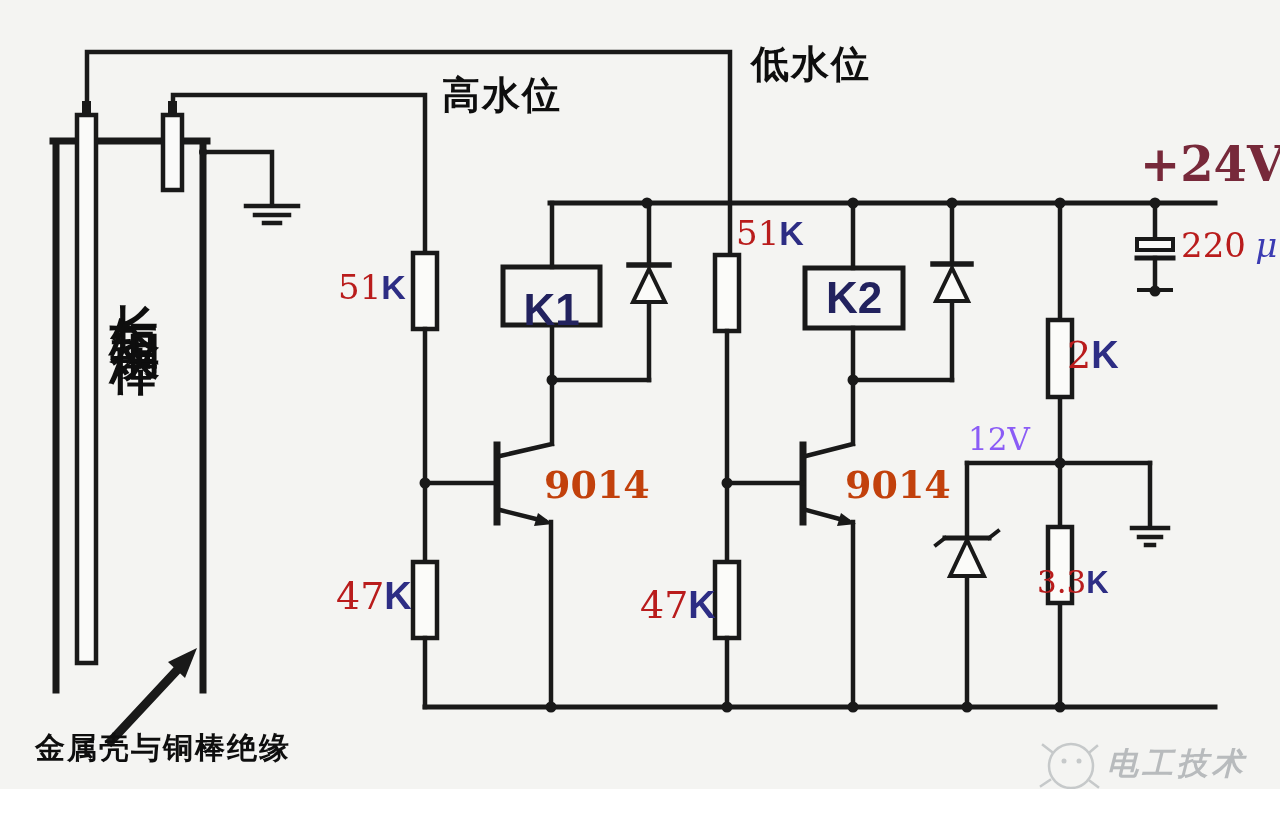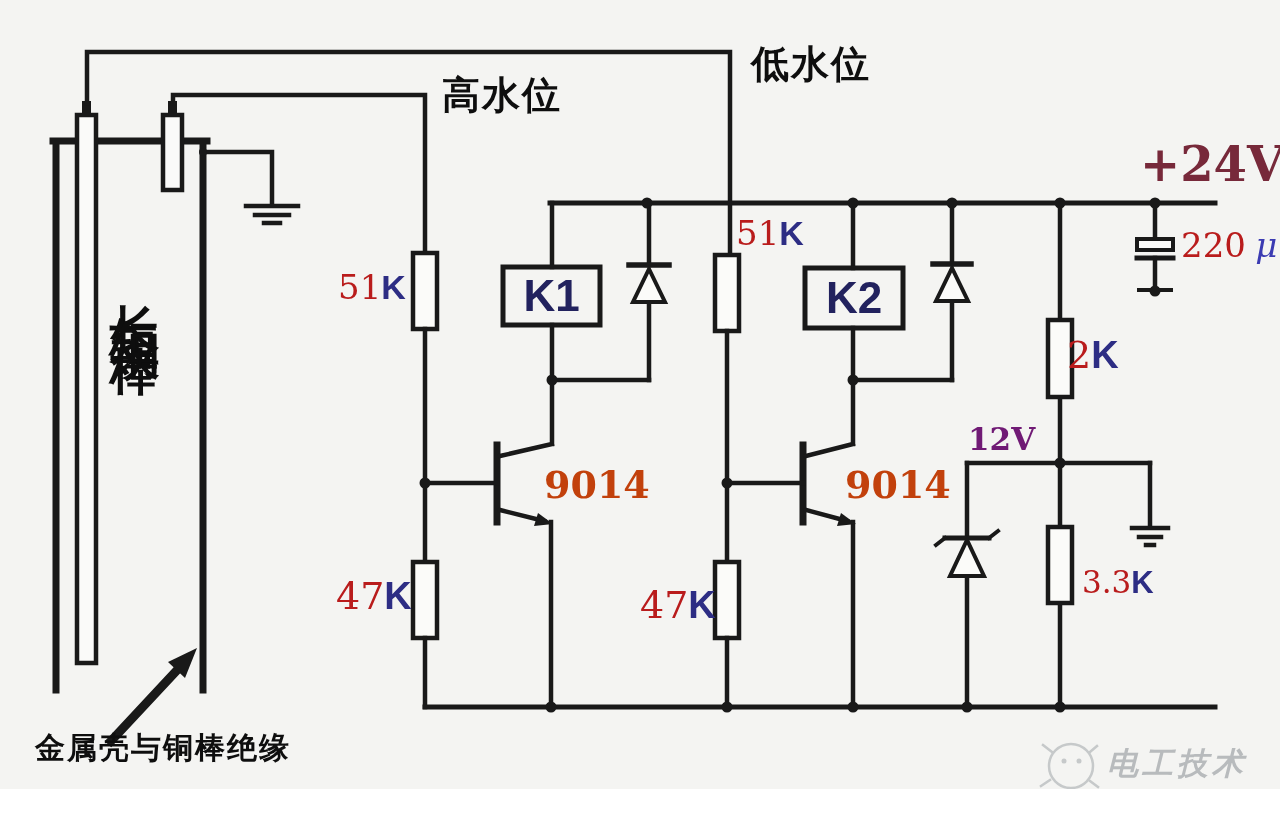"K1" div.relay-box { top: 267px -> 281px }
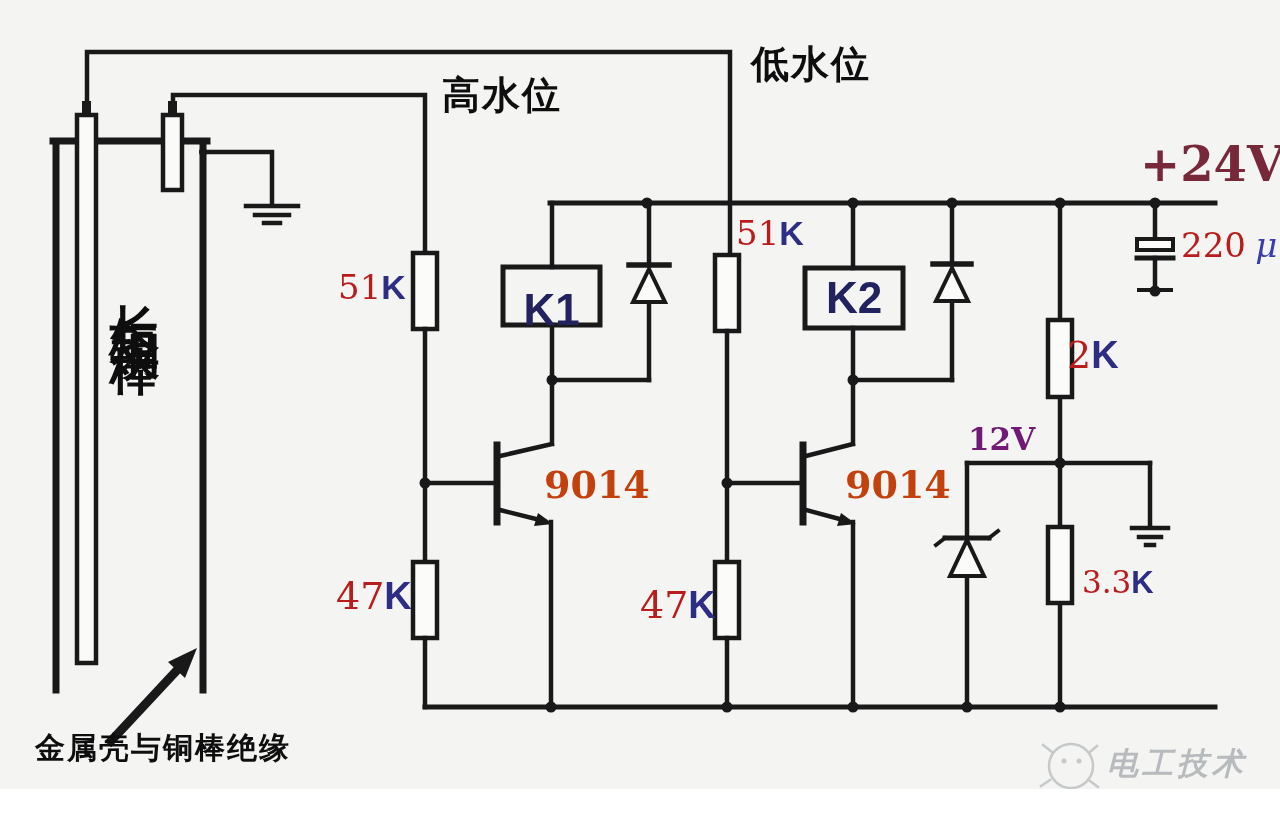"12V" .zenerv { color: #701a75 -> #8b5cf6; font-weight: 700 -> 400 }
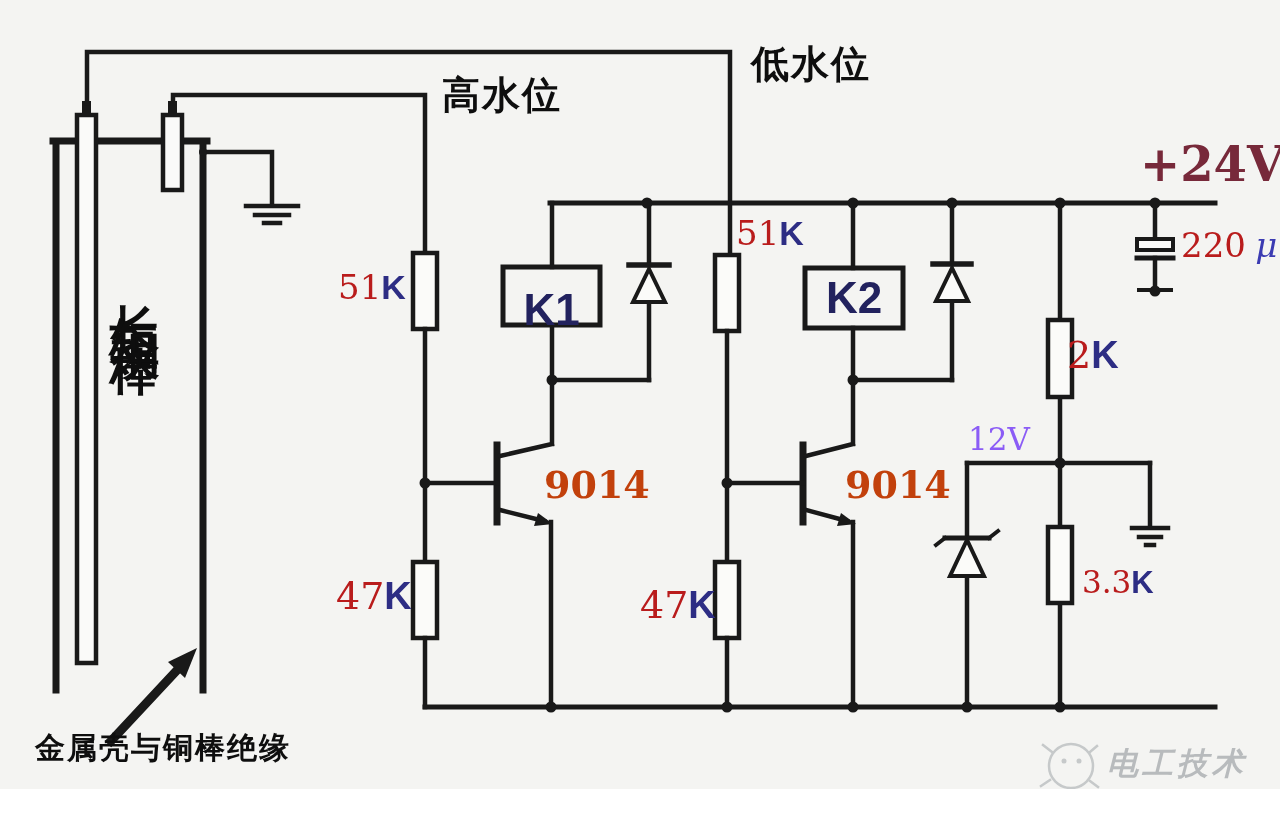"3.3K" div.lbl { left: 1082px -> 1037px }
